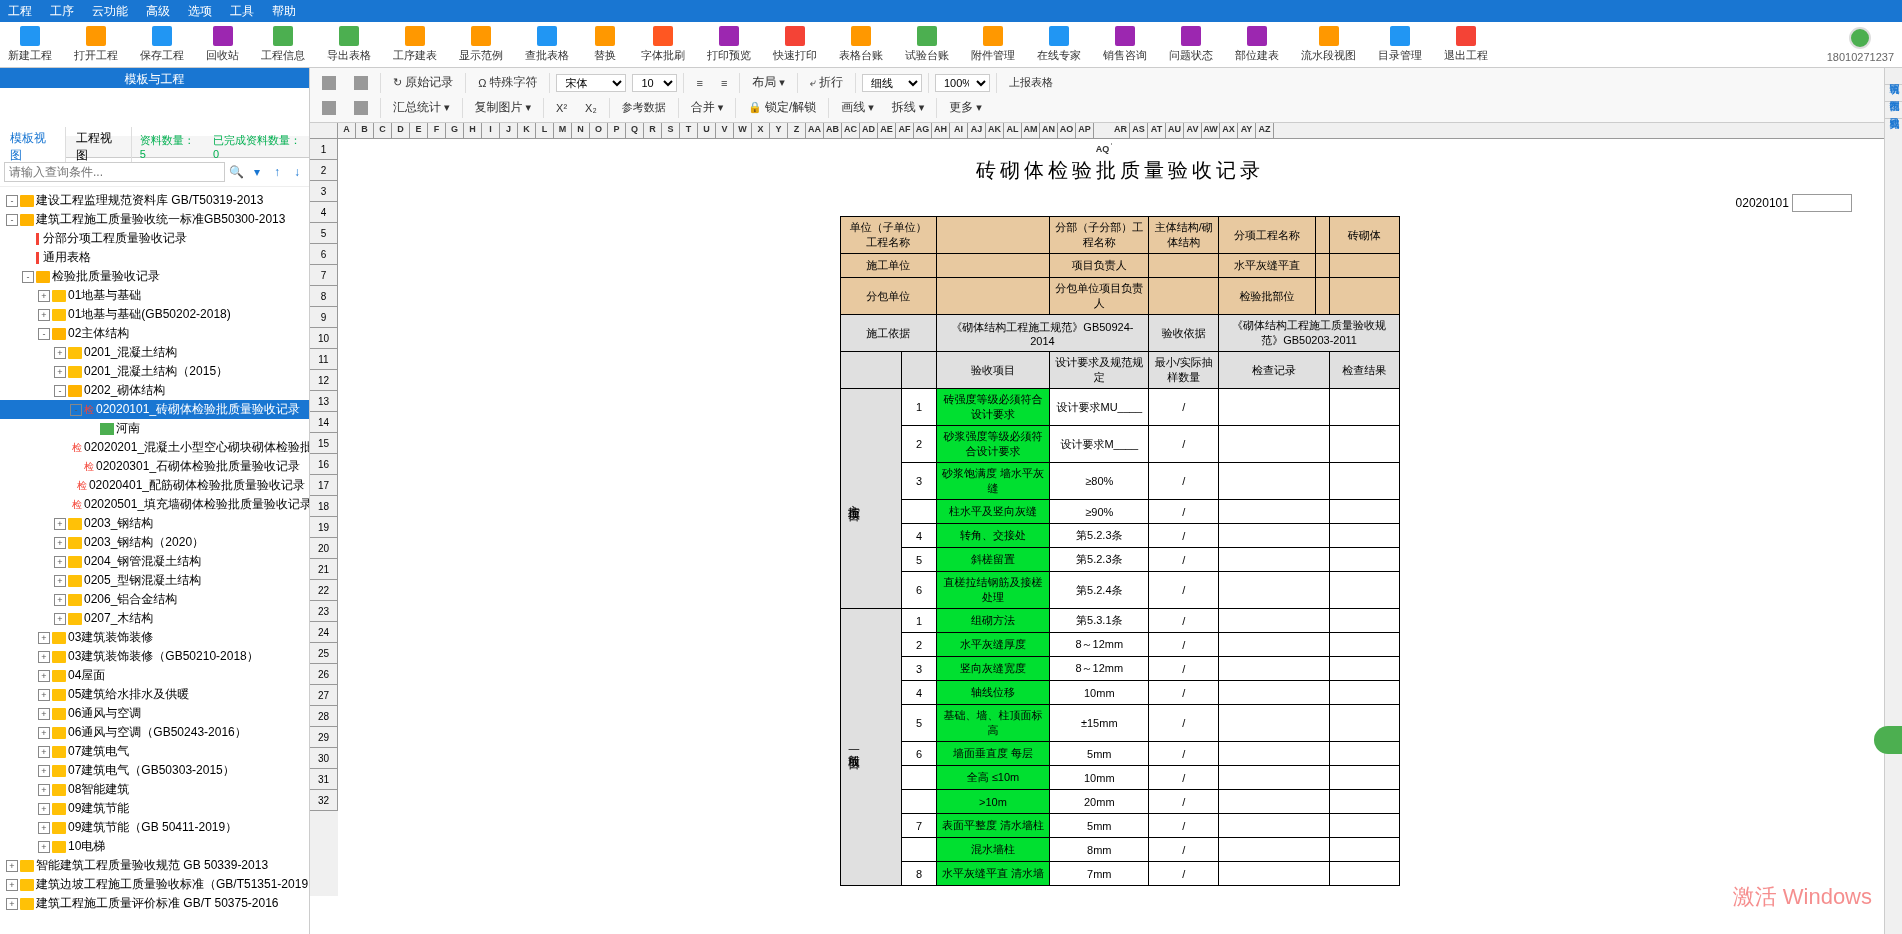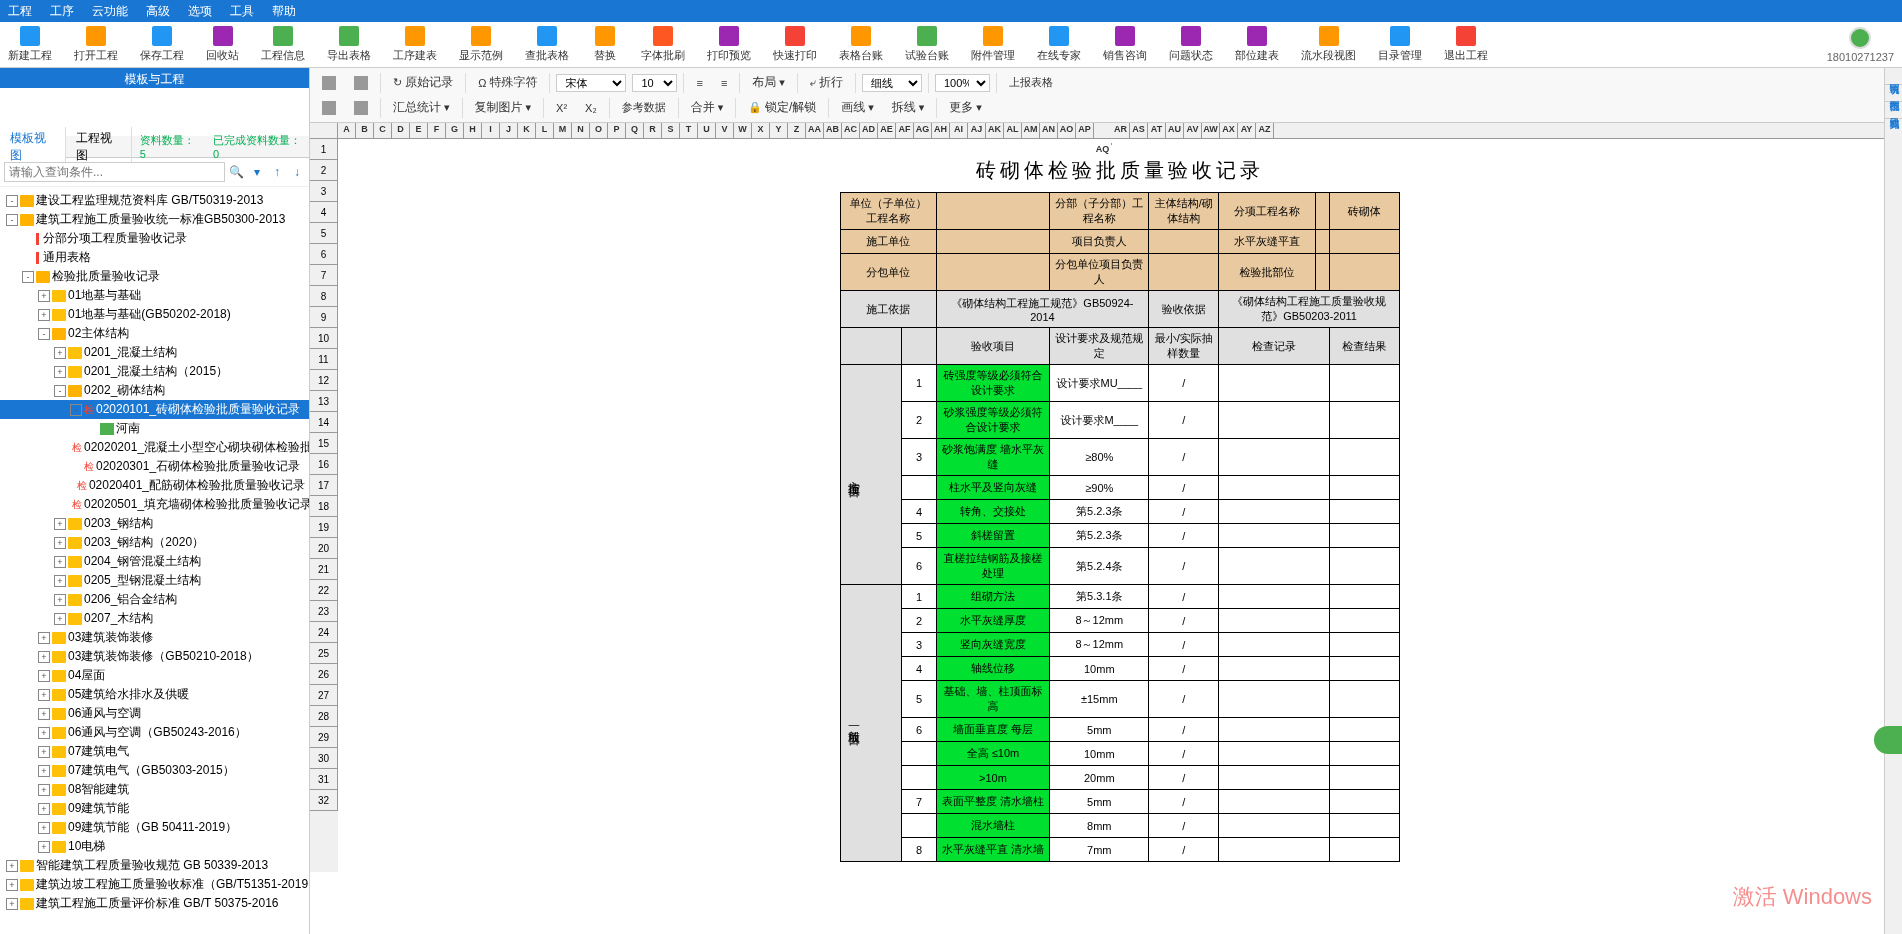"02020101" div.doc-code { html: none -> <div><span>02020101</span> <input></div> }
